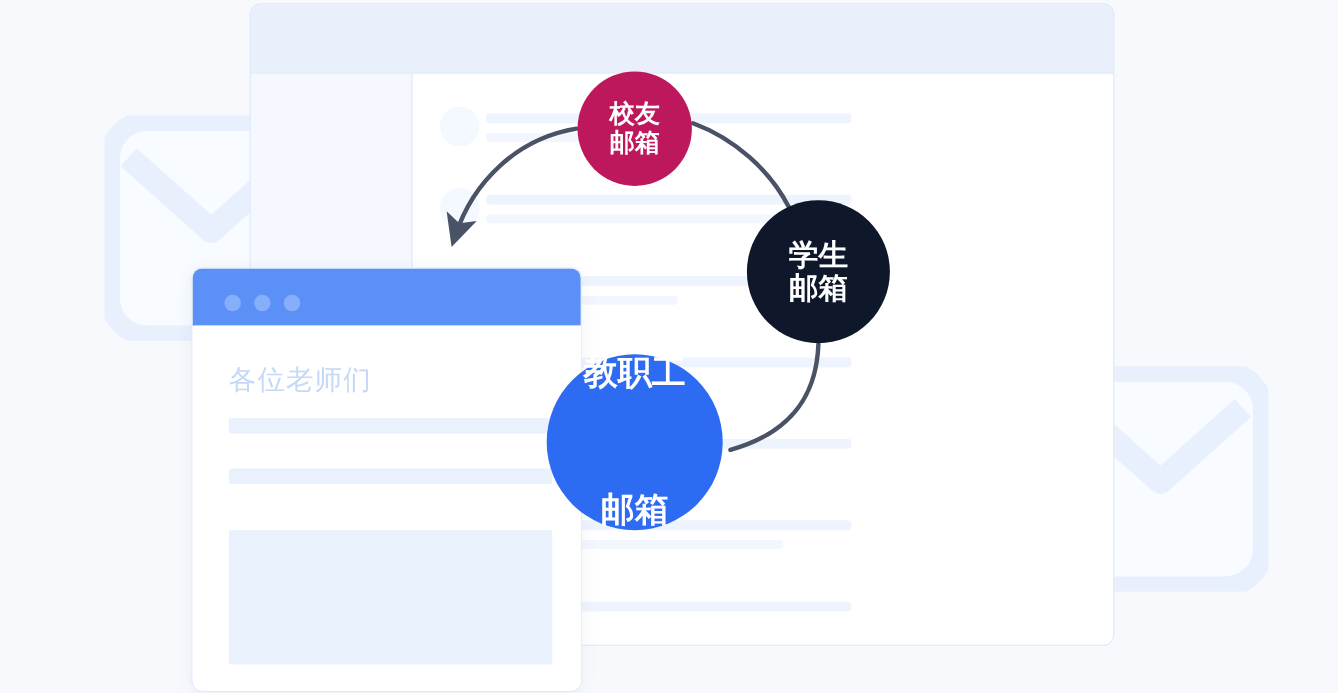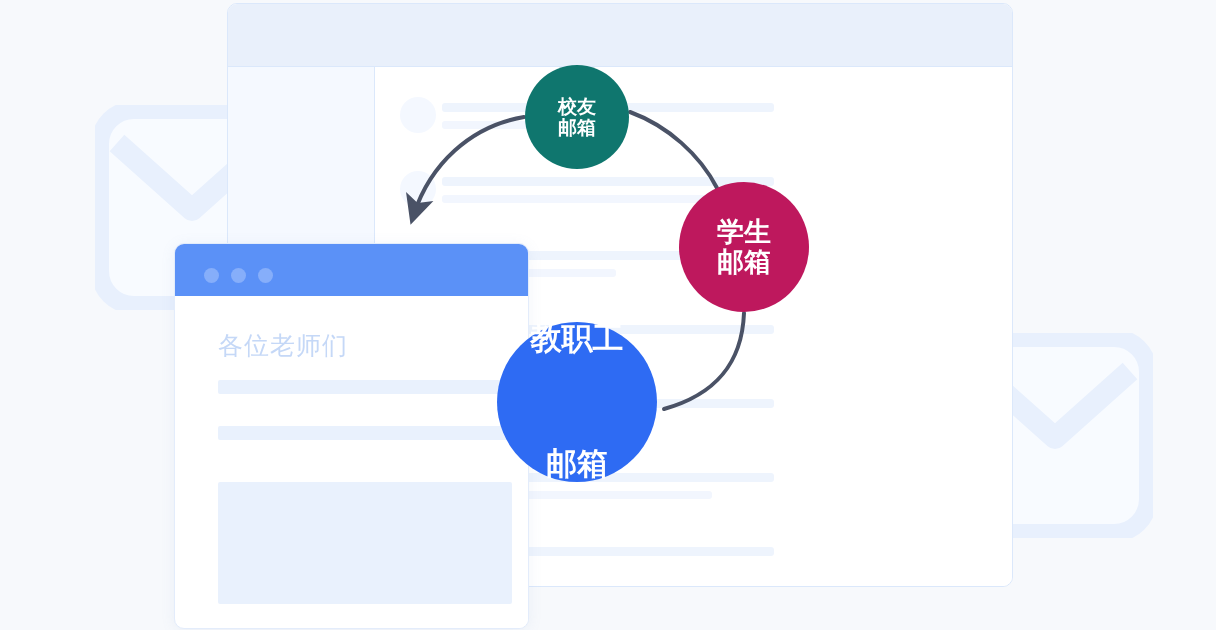"校友" #circle-alumni { background: #0f766e -> #be185d; font-size: 19px -> 23px }
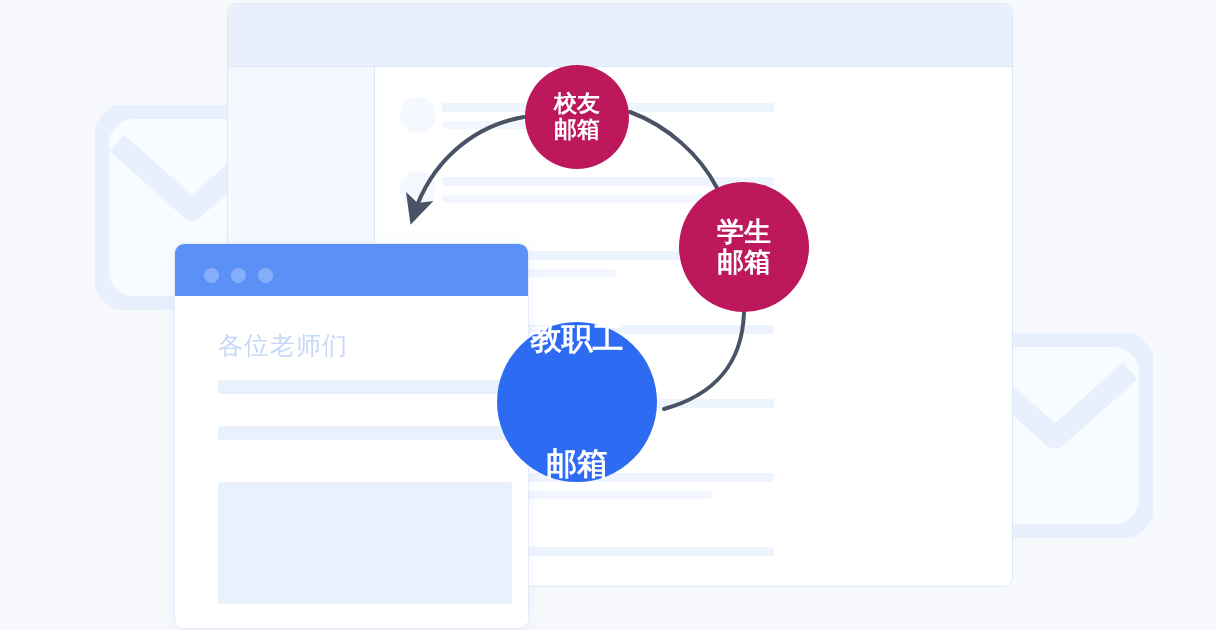"学生" #circle-student { background: #be185d -> #0f172a }
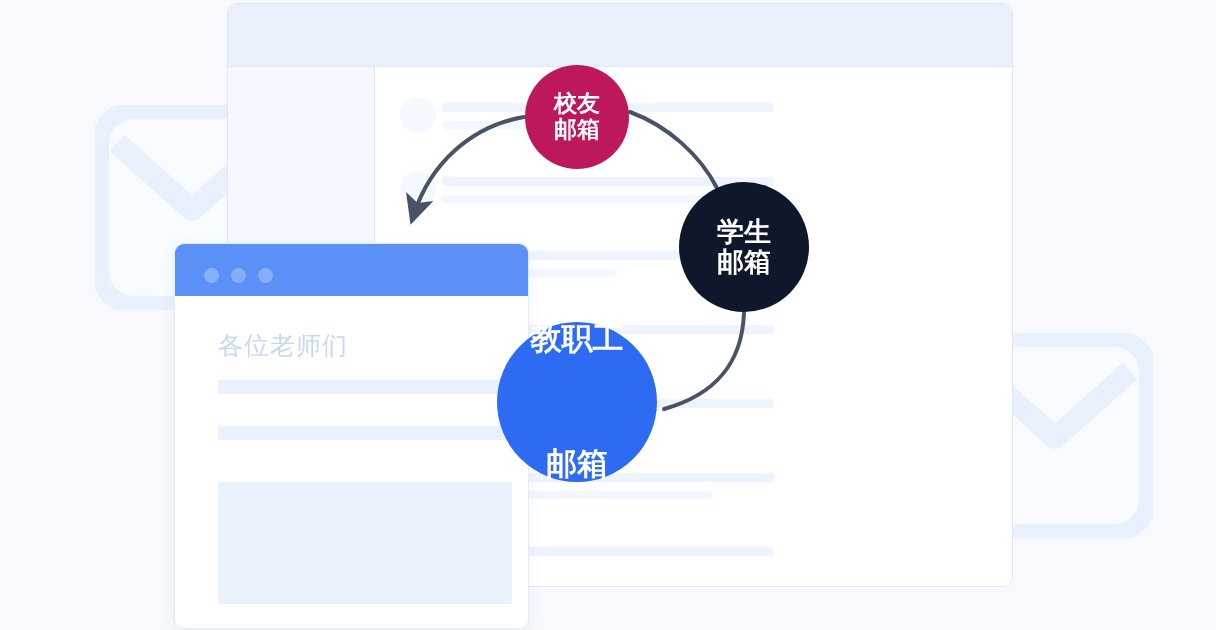"各位老师们" #compose-body { left: 12px -> 2px }
